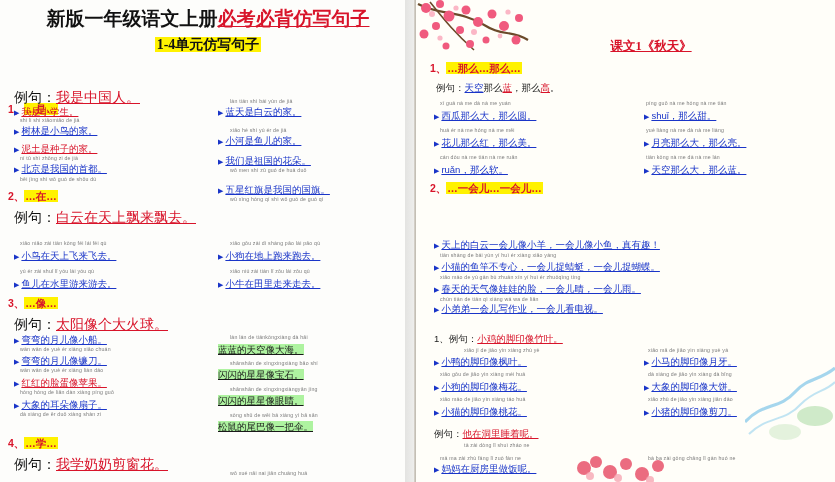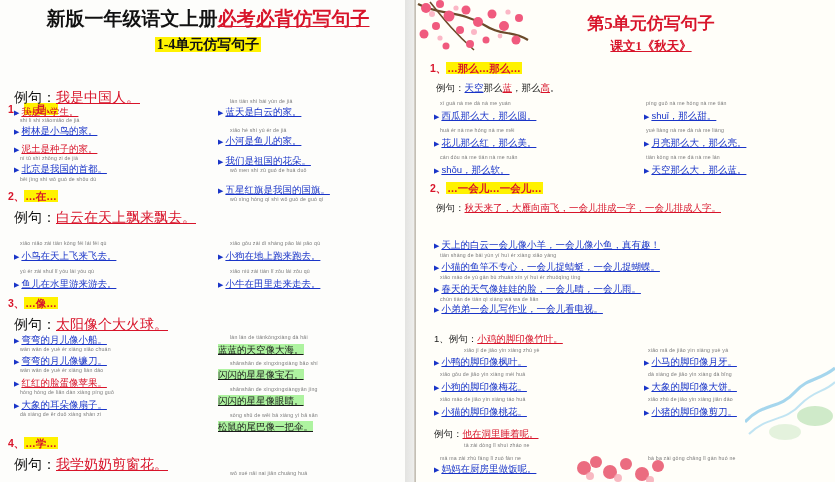"第5单元仿写句子" div.r-title { html: <div>第5单元仿写句子</div> -> none }
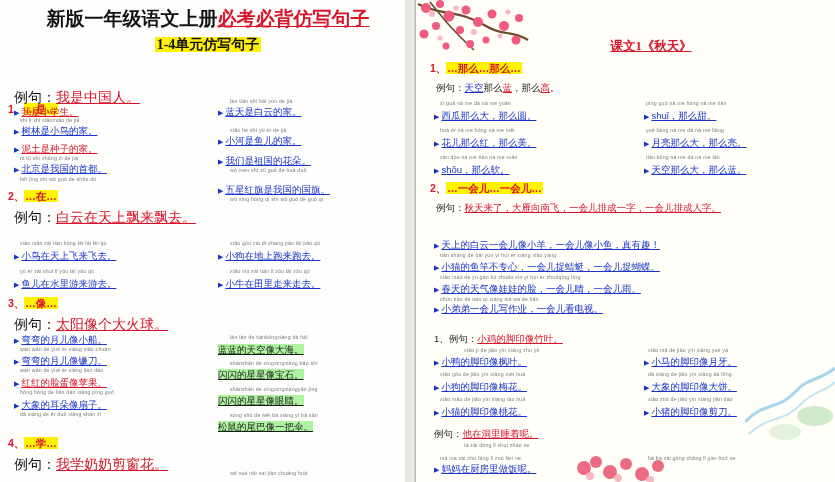"shǒu，那么软。" span.blue { text: shǒu -> ruǎn }
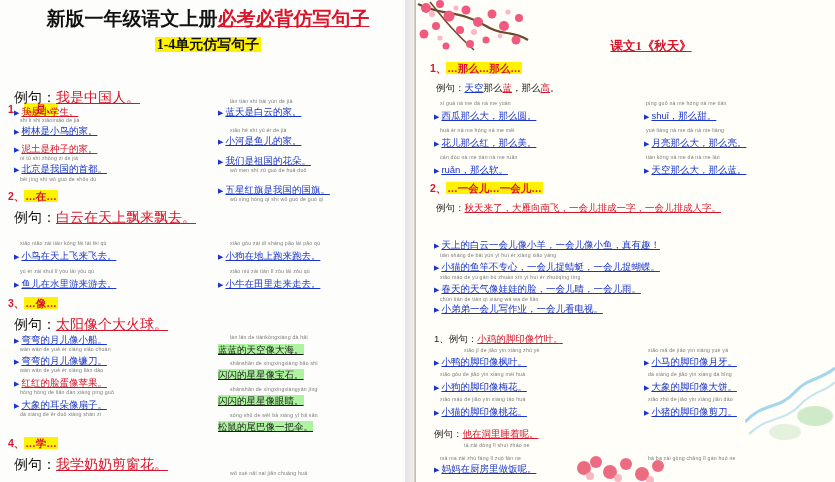"例句：秋天来了，大雁向南飞，一会儿排成一字，一会儿排成人字。" div.ritm { html: <div> <span>例句：</span><span>秋天来了，大雁向南飞，一会儿排成一字，一会儿排成人字。</span> </div> -> none }
